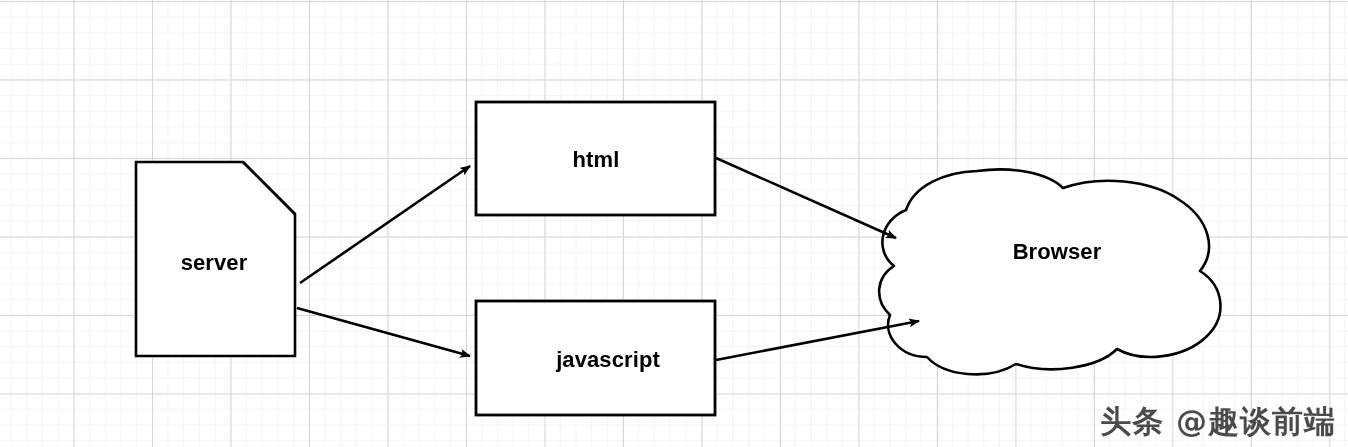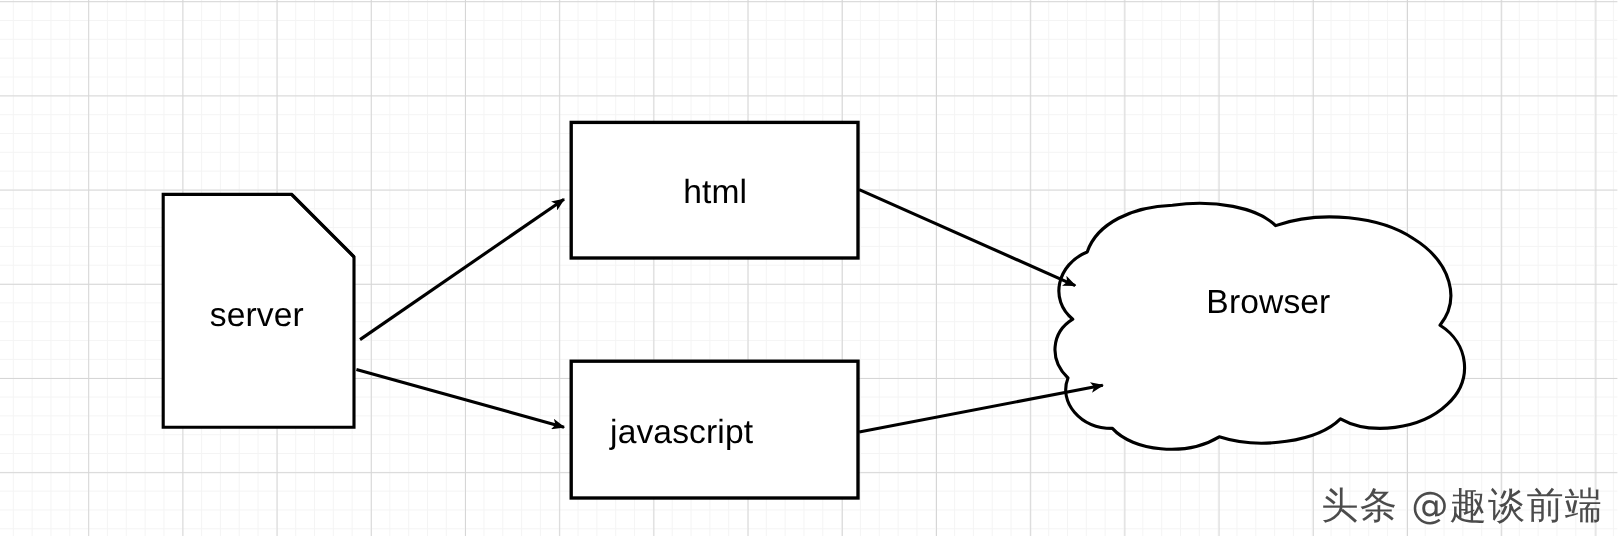"html" .node-label { font-size: 28px -> 22px; font-weight: none -> bold }
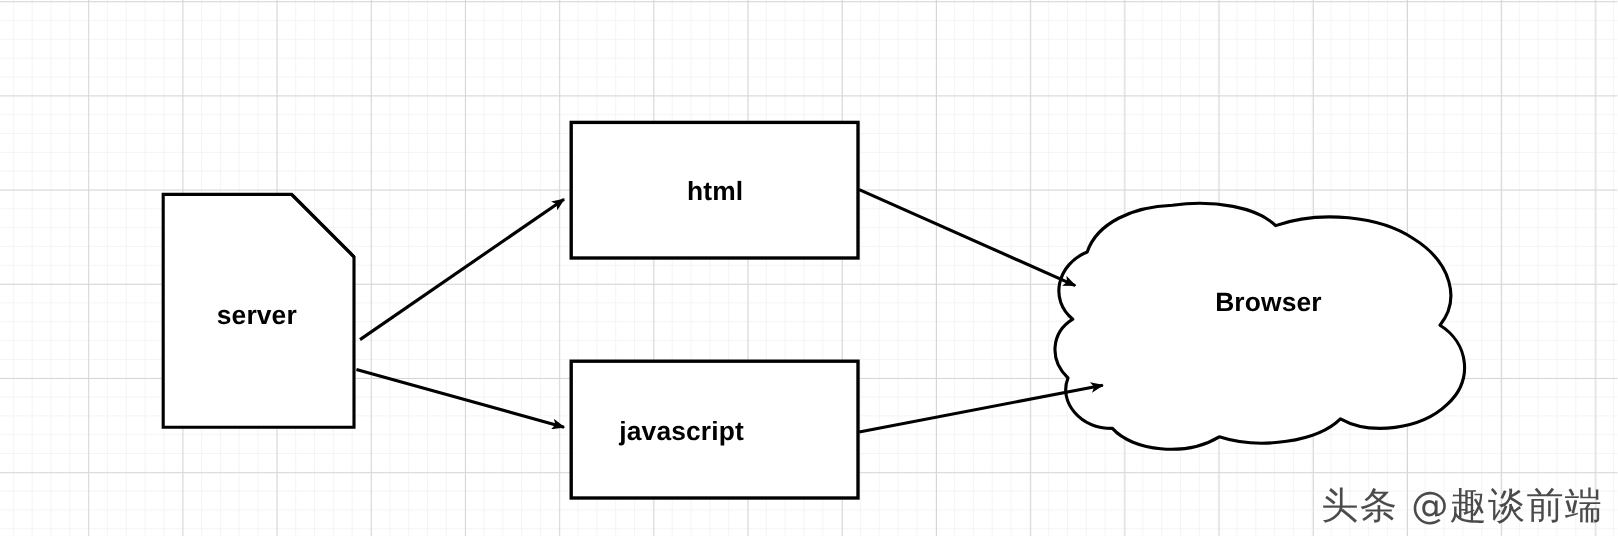"javascript" div.node-label { left: 568px -> 608px }
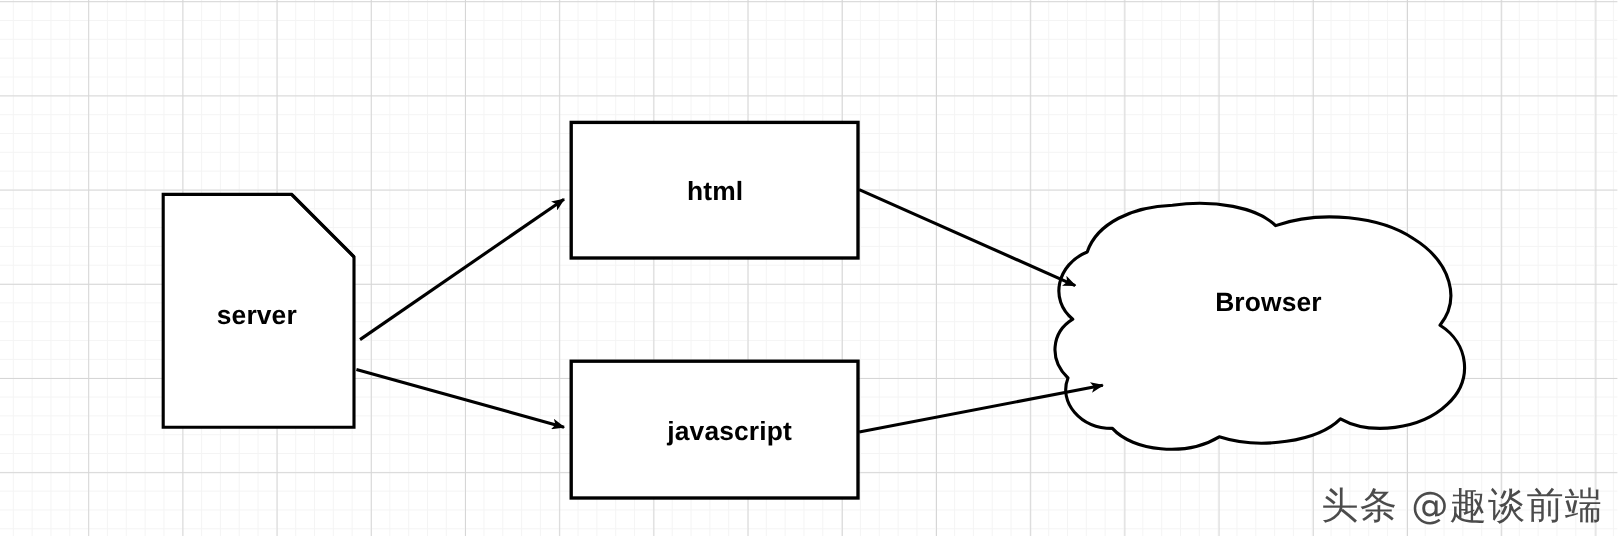"头条 @趣谈前端" #watermark { font-weight: 400 -> 700 }
